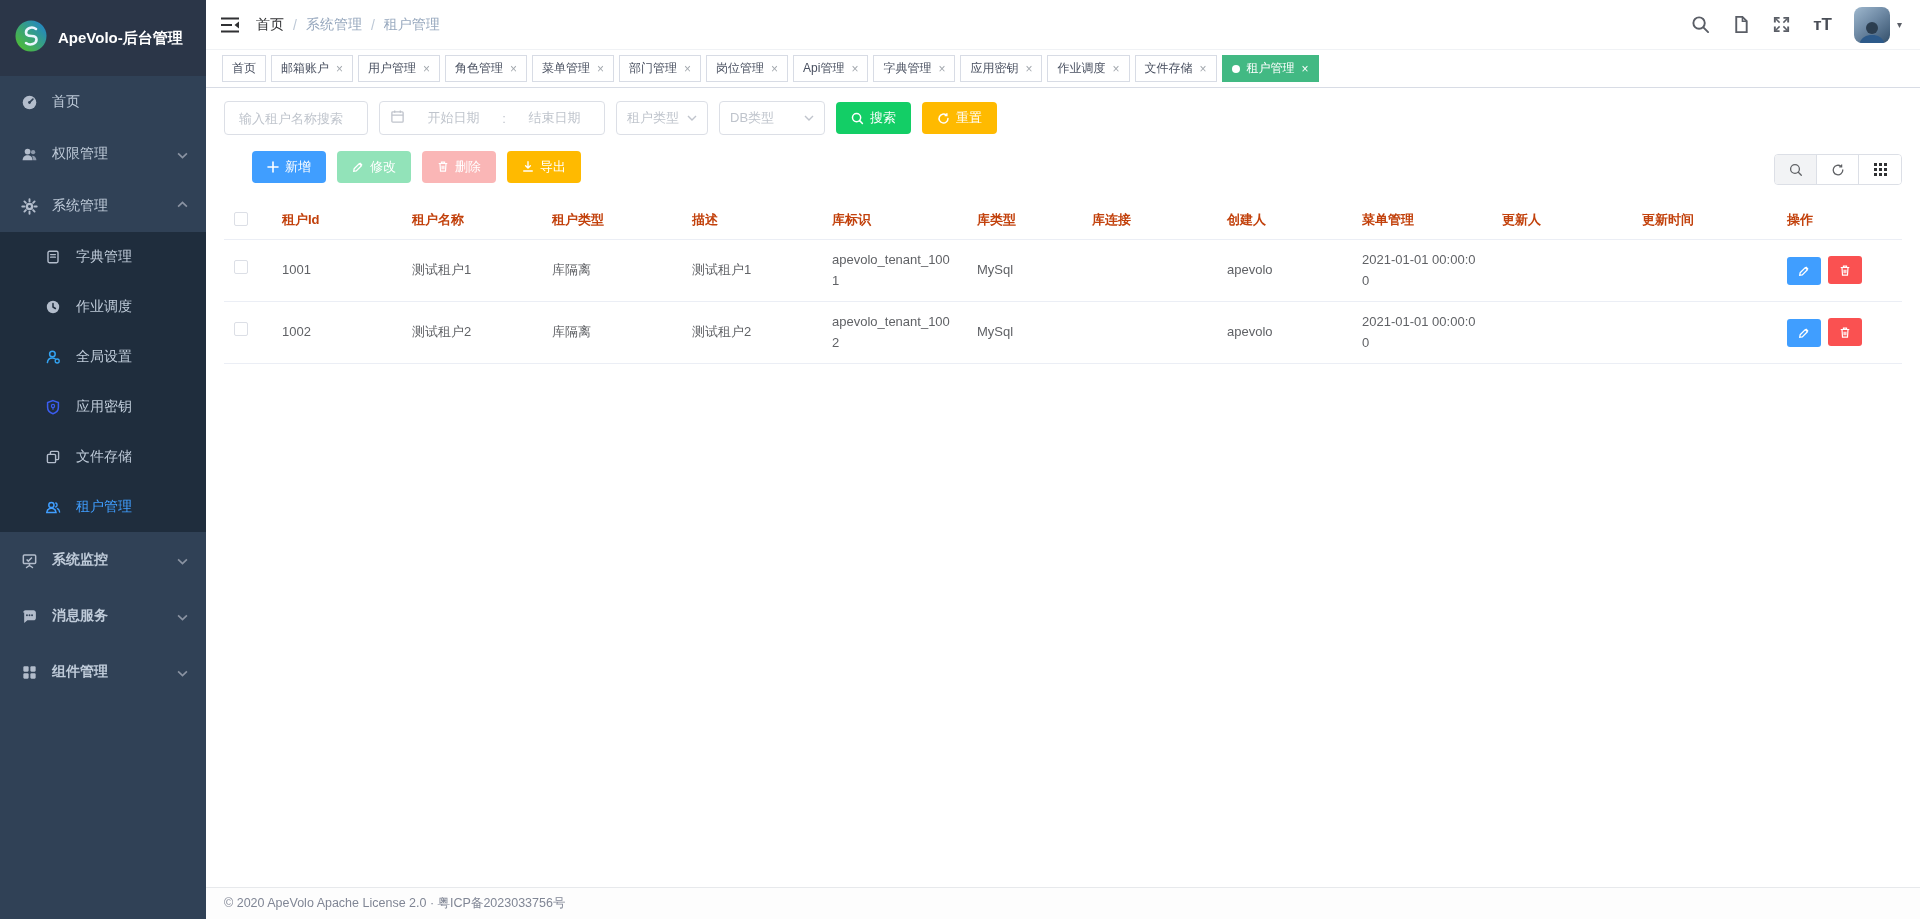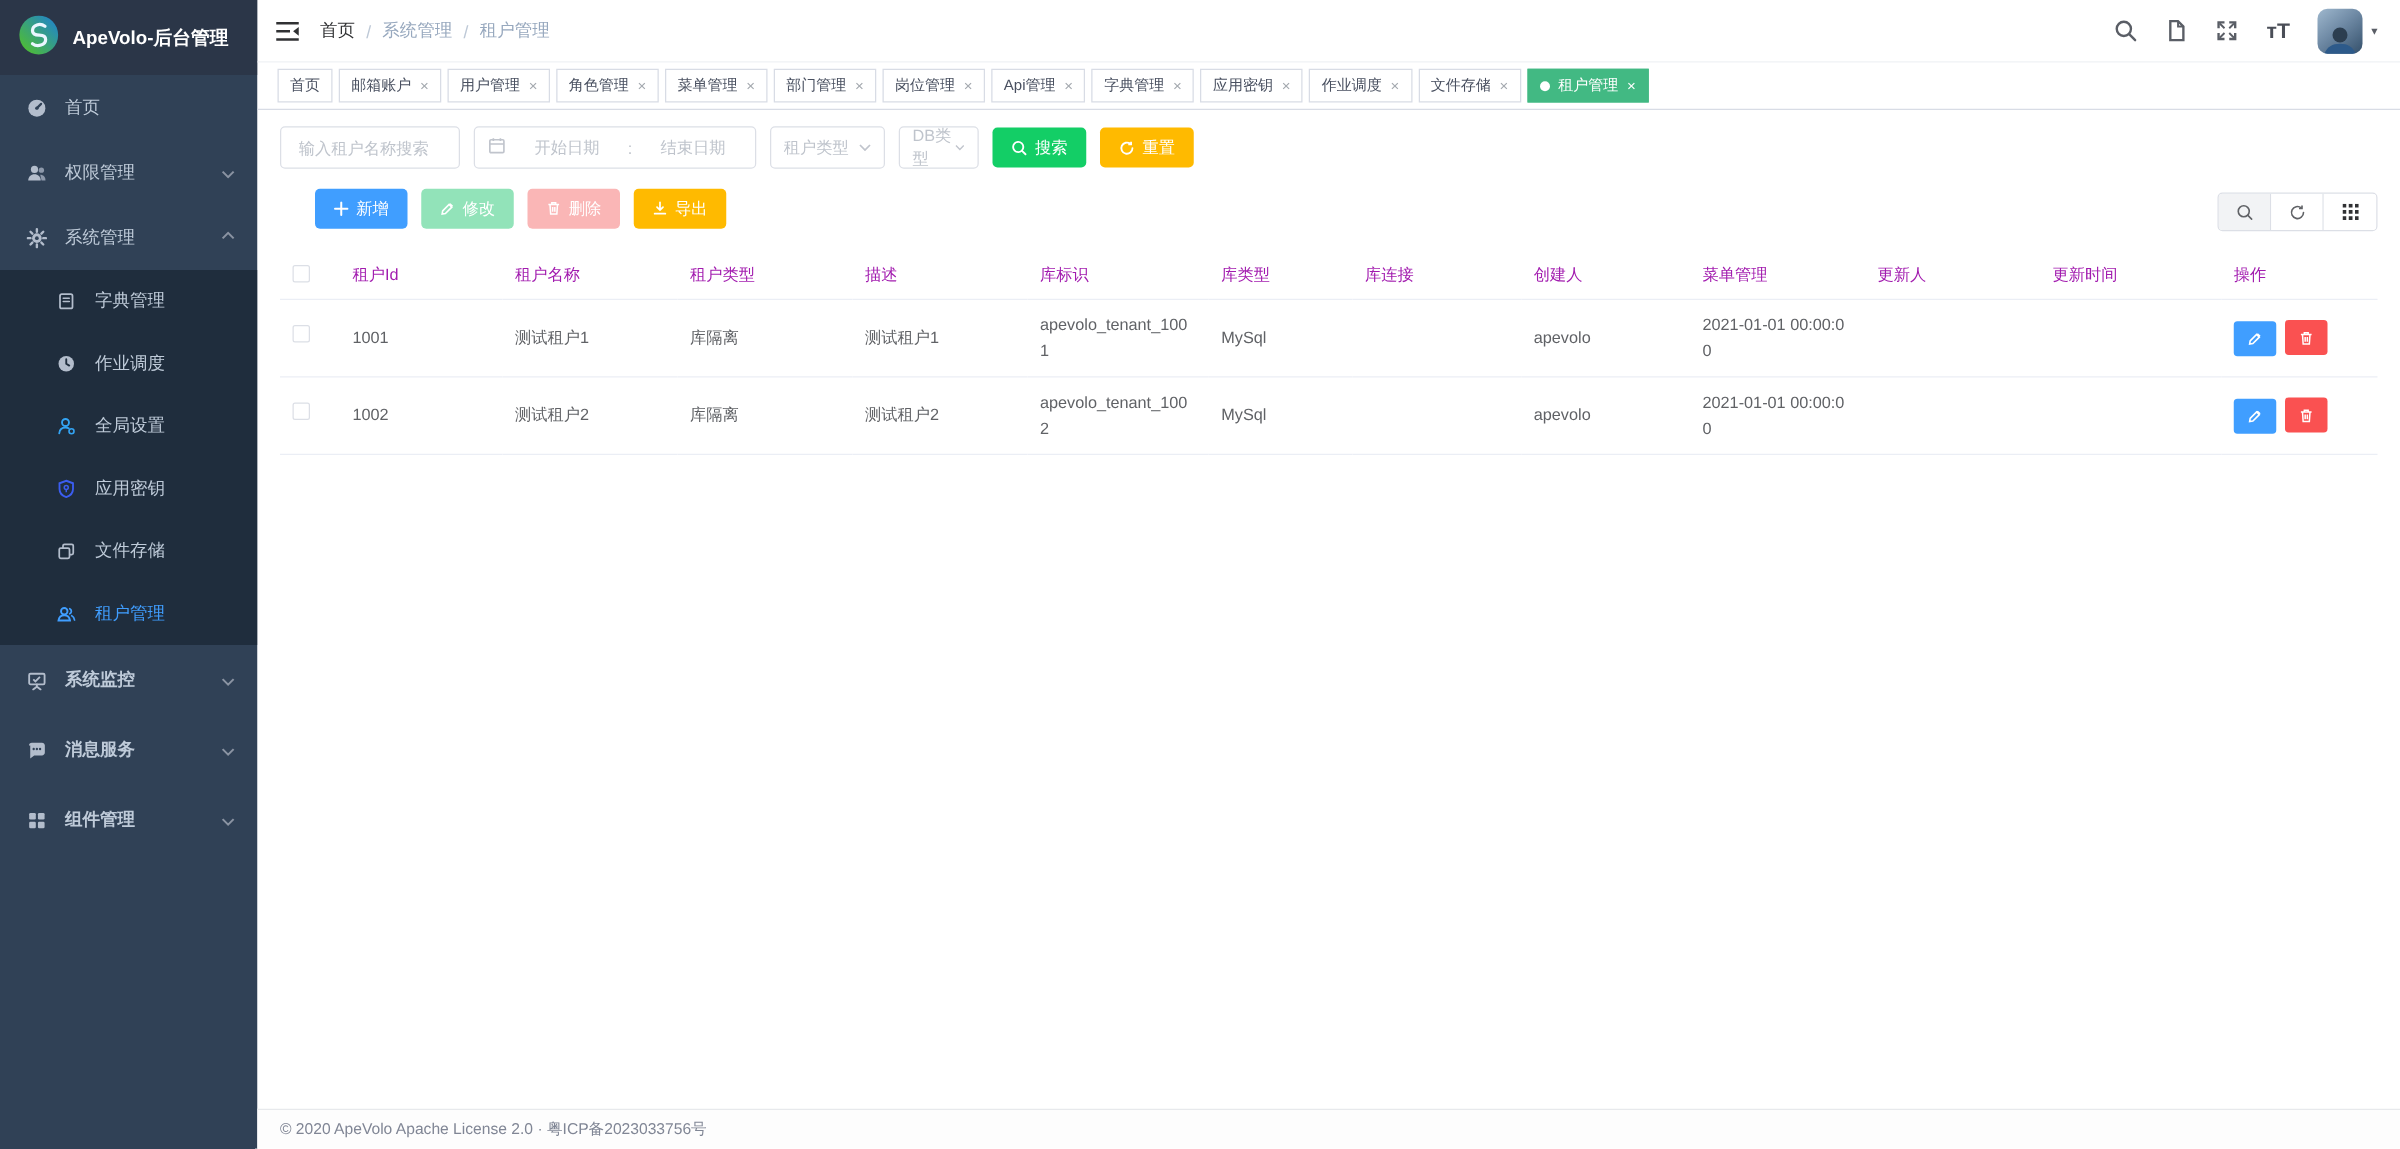"ApeVolo-后台管理" .logo { height: 60px -> 76px }
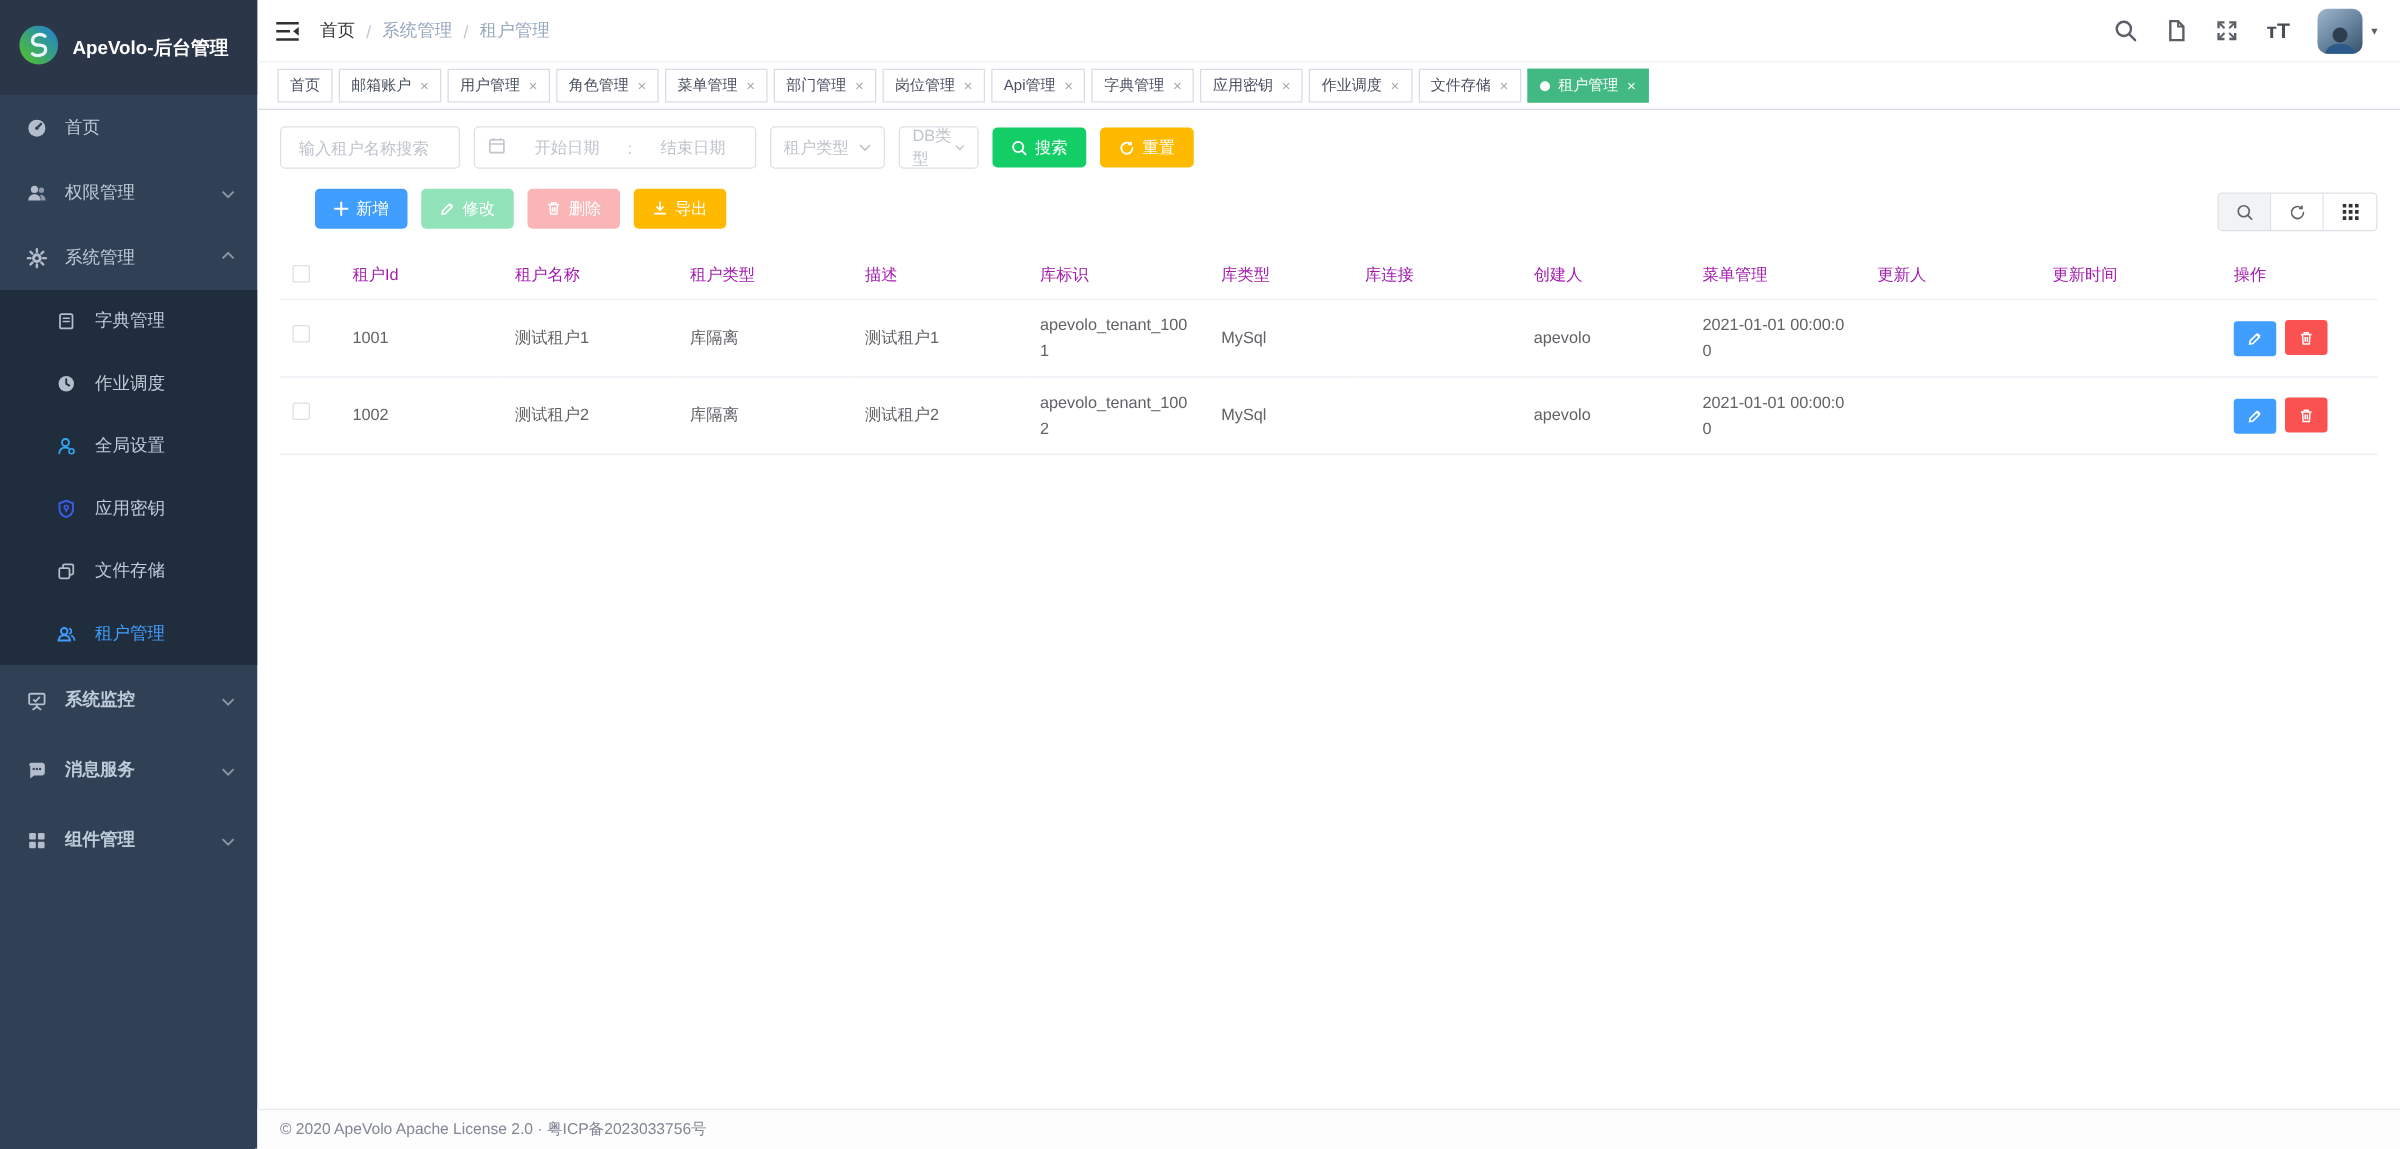"DB类型" .sel-db { width: 64px -> 106px }
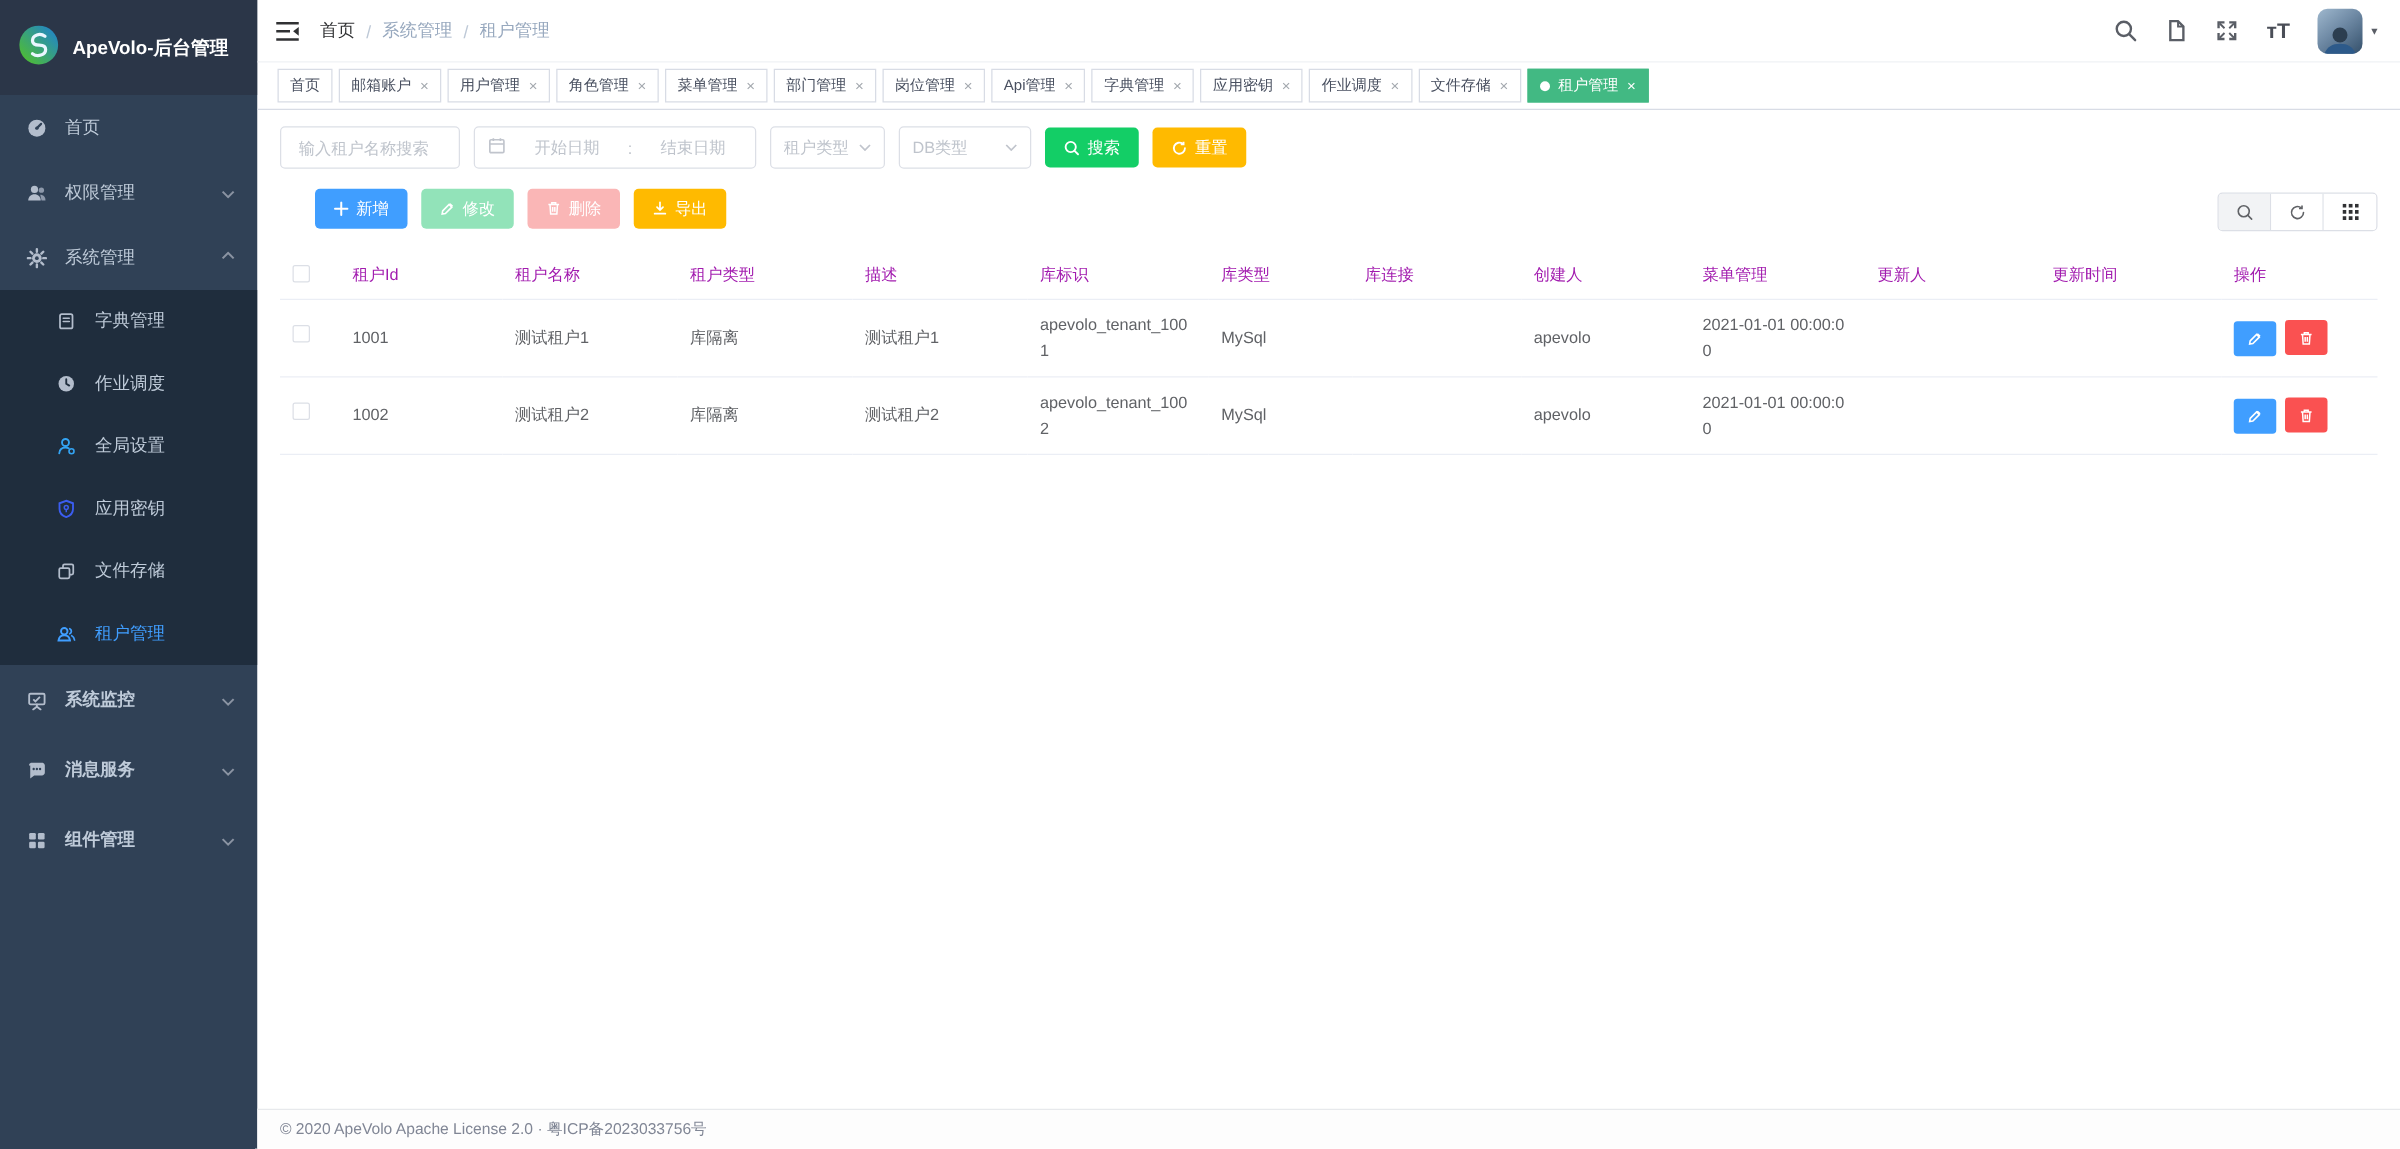"租户Id" th { color: #a21caf -> #c2410c; font-weight: normal -> bold }
